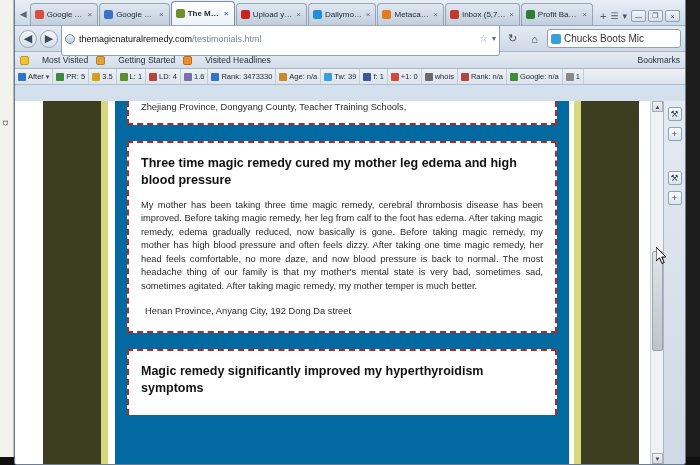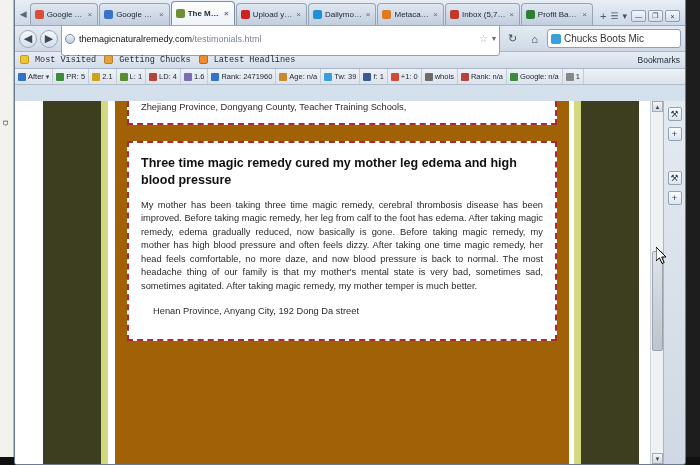"Most Visited" .bm { align-items: flex-start -> flex-end; font-family: Liberation Mono, monospace -> none; gap: 6px -> 13px }
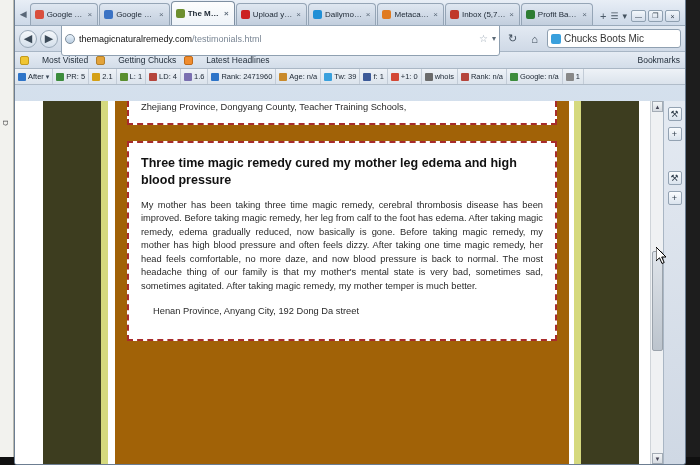"Getting Chucks" span { text: Chucks -> Started }
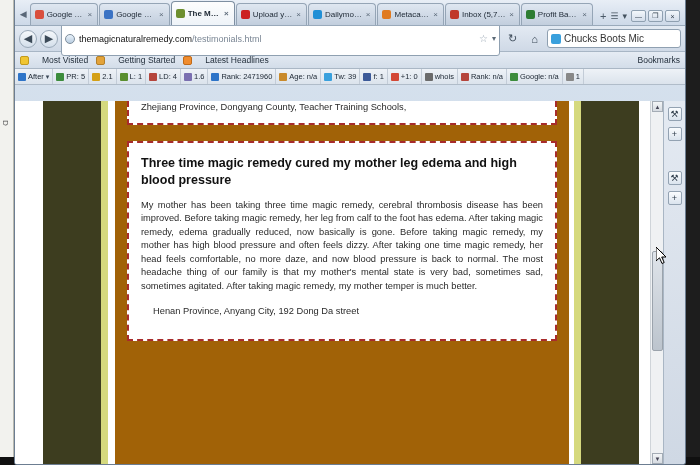"Latest Headlines" span { text: Latest -> Visited }
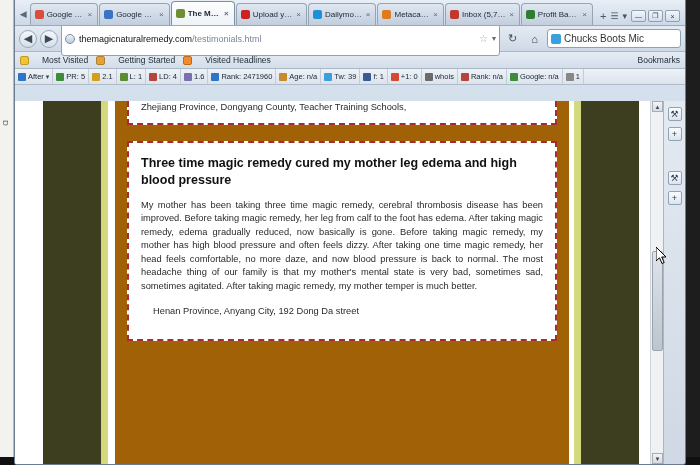"2.1" span { text: 2.1 -> 3.5 }
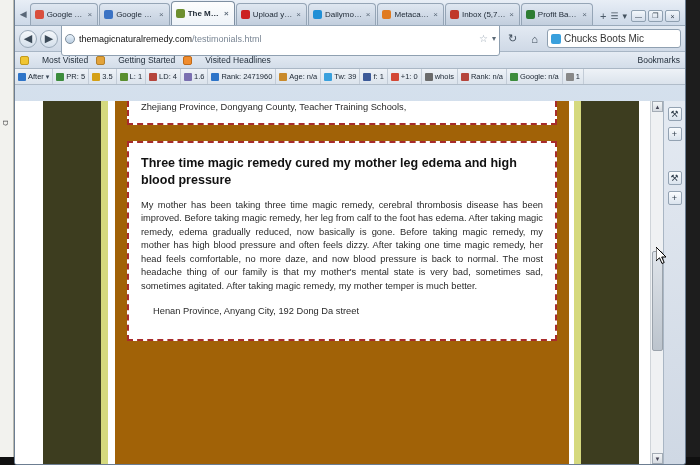"Rank: 2471960" span { text: 2471960 -> 3473330 }
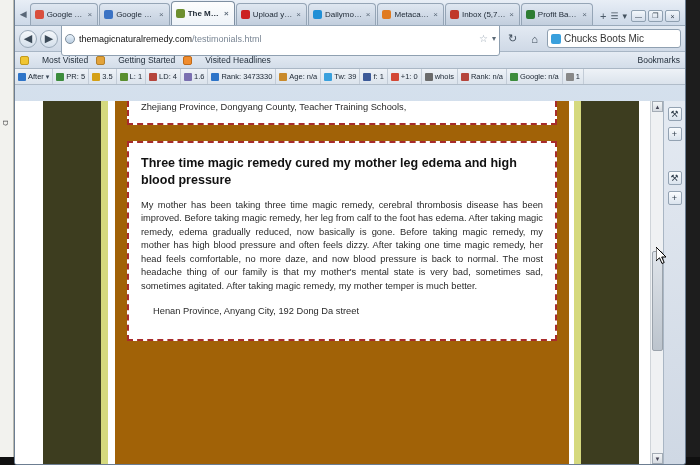"Zhejiang Province, Dongyang County," #content { background: #a16207 -> #0369a1 }
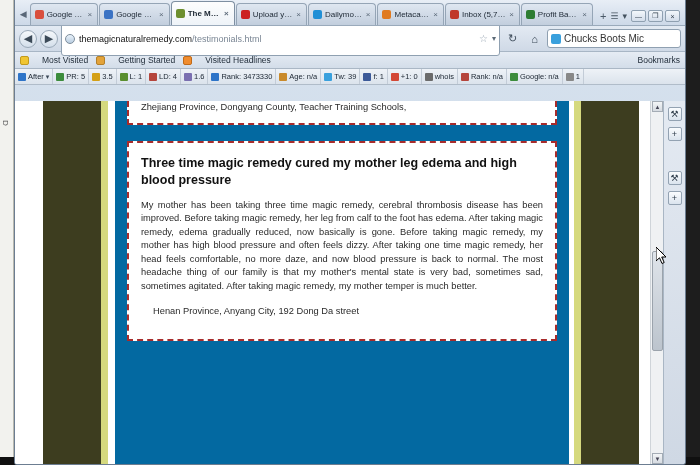"Henan Province, Anyang City, 192" .box p.sig { margin: 12px -> 4px }
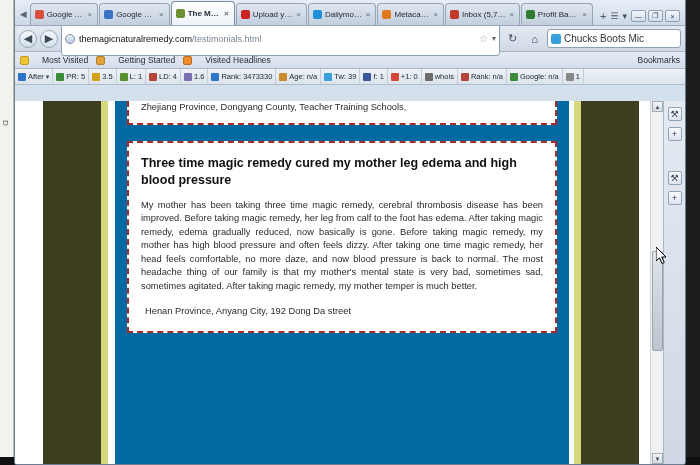"Magic remedy significantly improved my" div.box { html: none -> <div> <h2>Magic remedy significantly improved my hyperthyroidism symptoms</h2> </div> }
